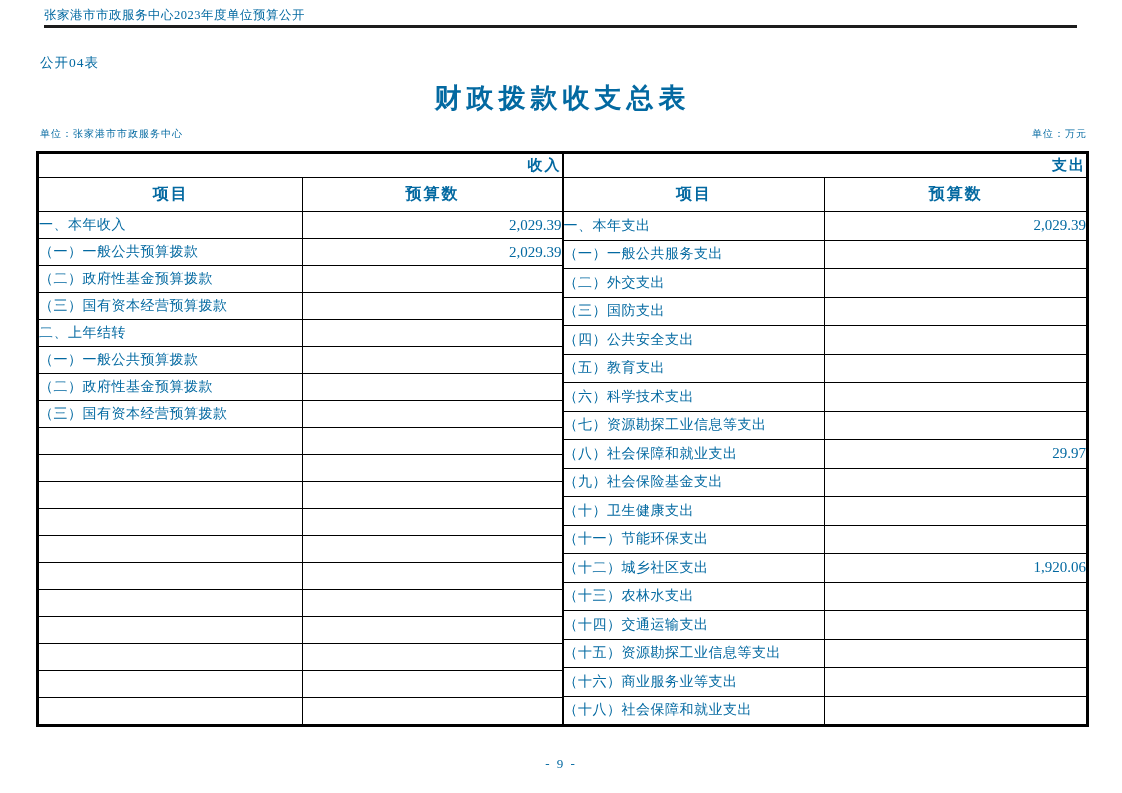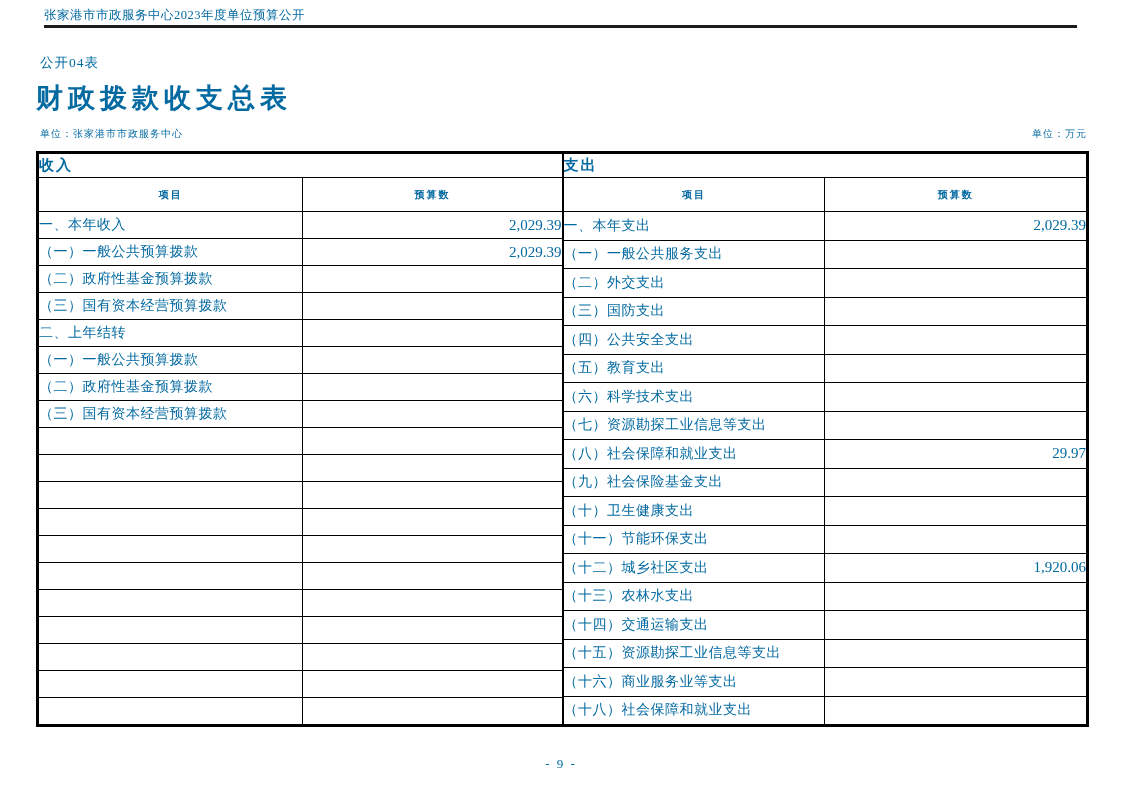"财政拨款收支总表" .title { text-align: none -> center }
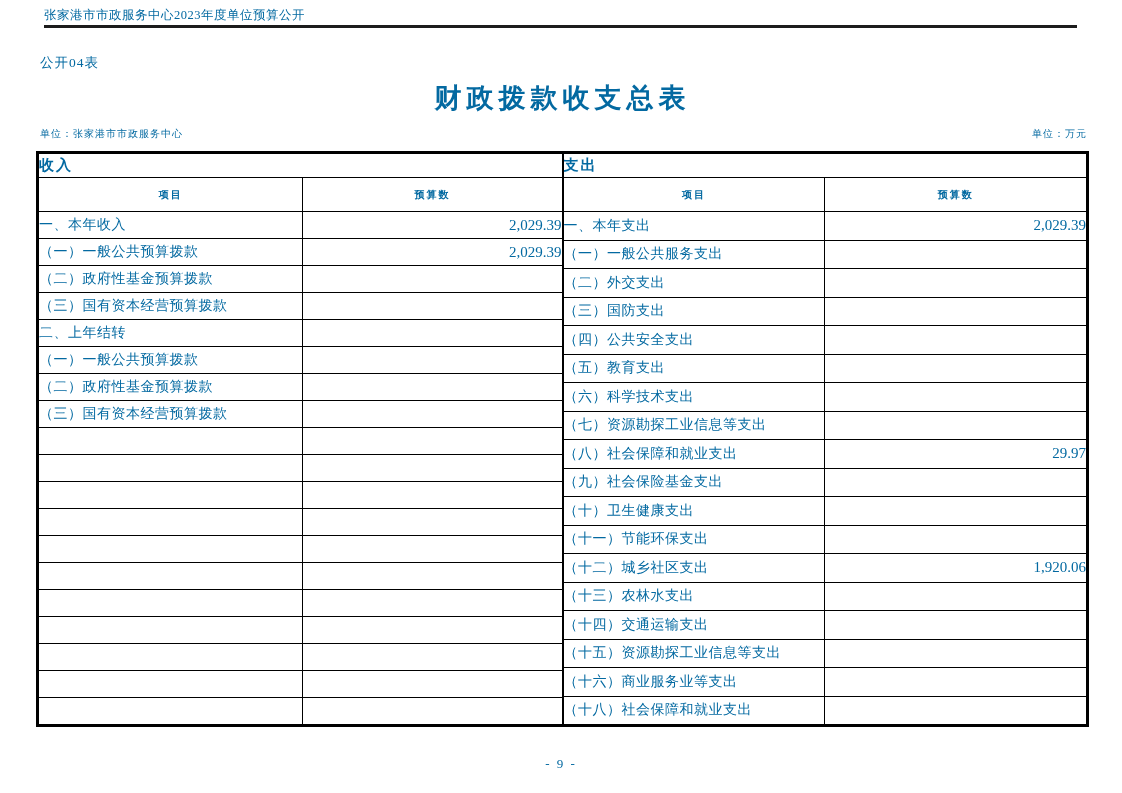"收入" th.sec { text-align: left -> right }
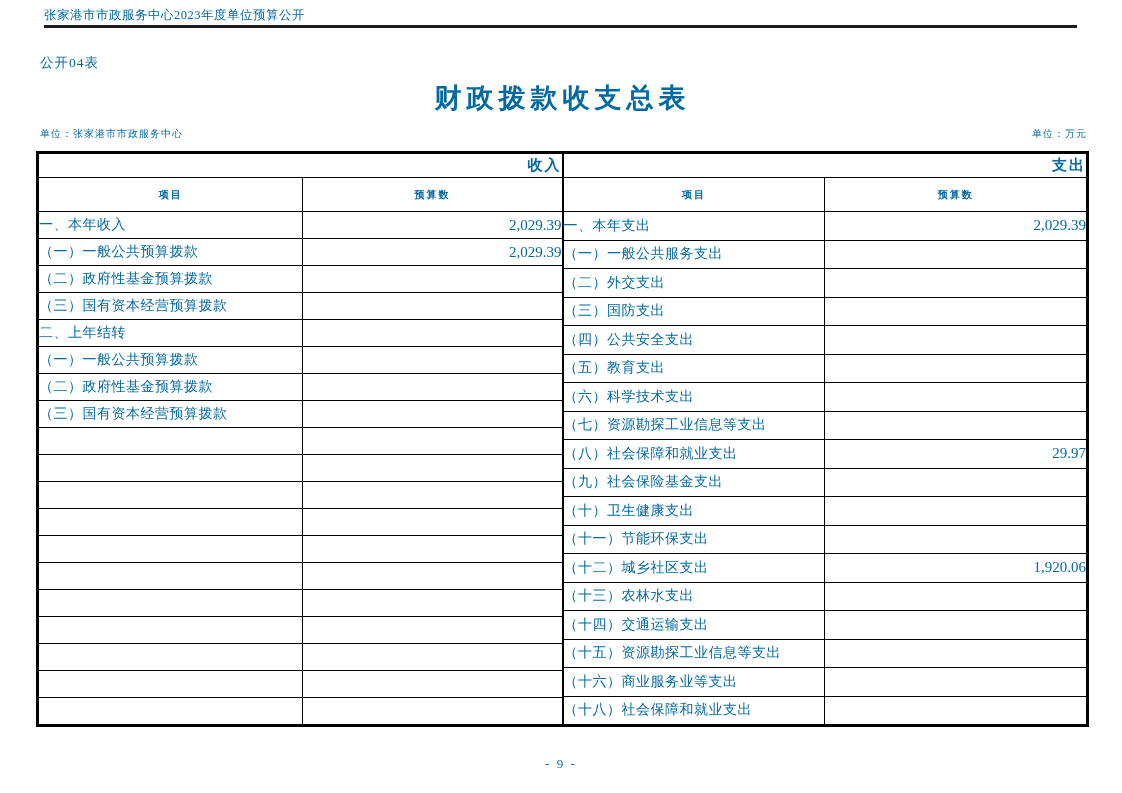"项目" th.colh { font-size: 10px -> 16px }
